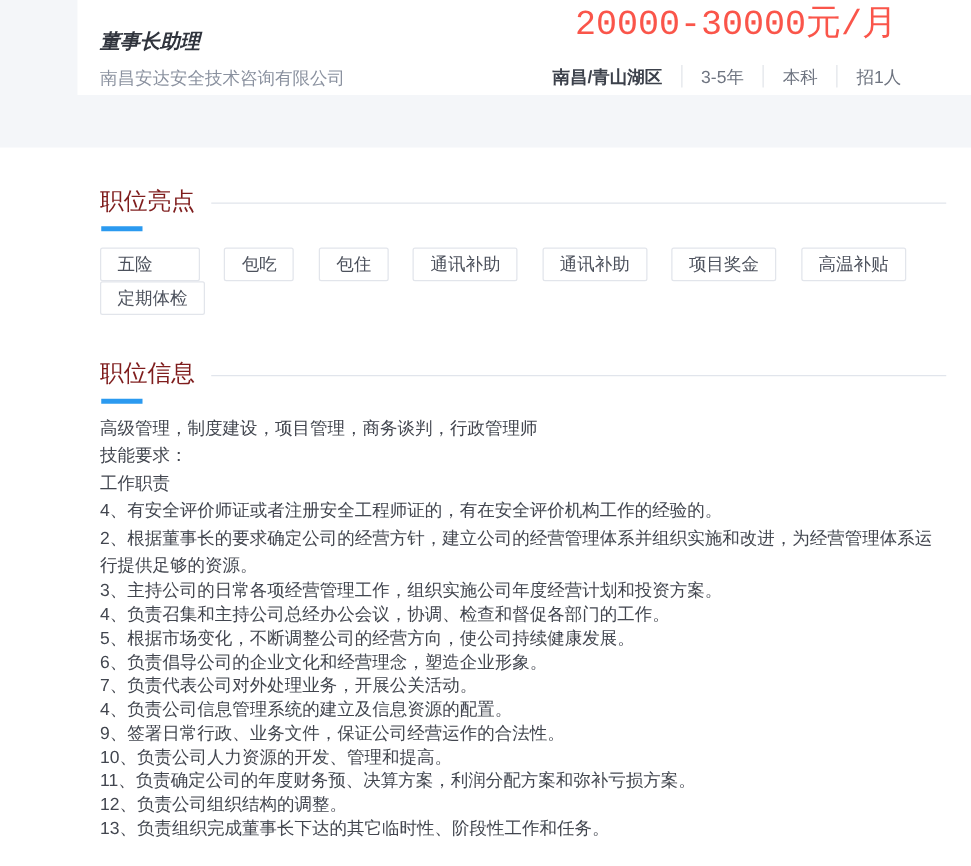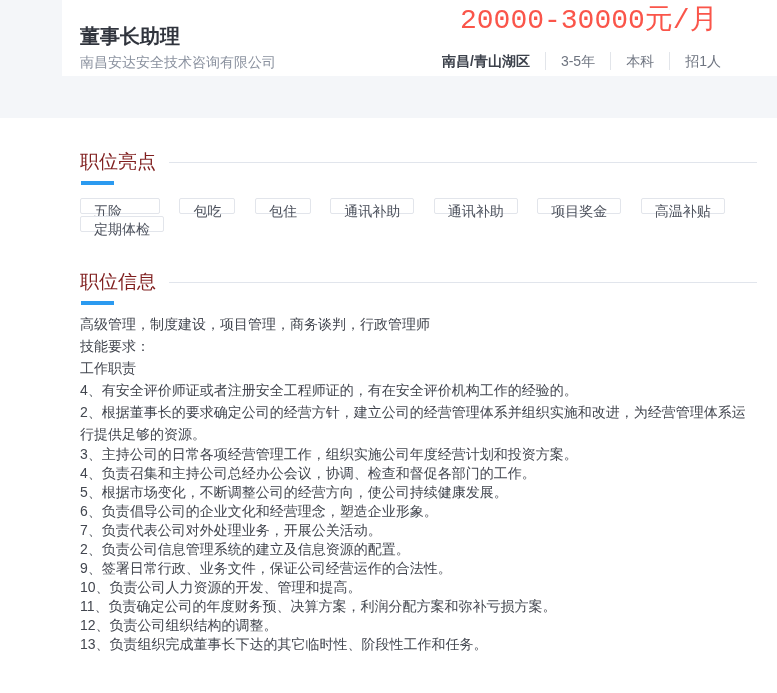"董事长助理" .job-title { font-size: 20px -> 16px; font-style: none -> italic }
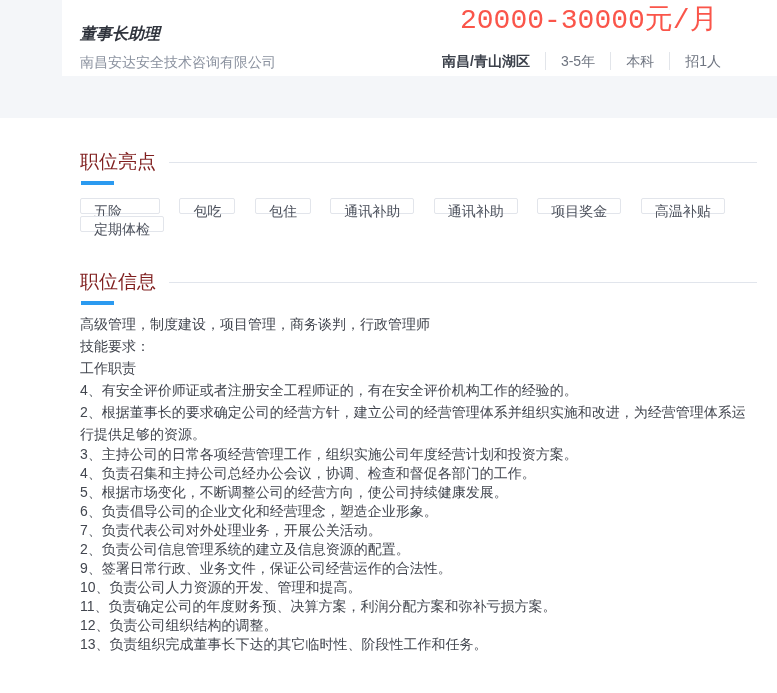"五险" .tag { height: 16px -> 27px }
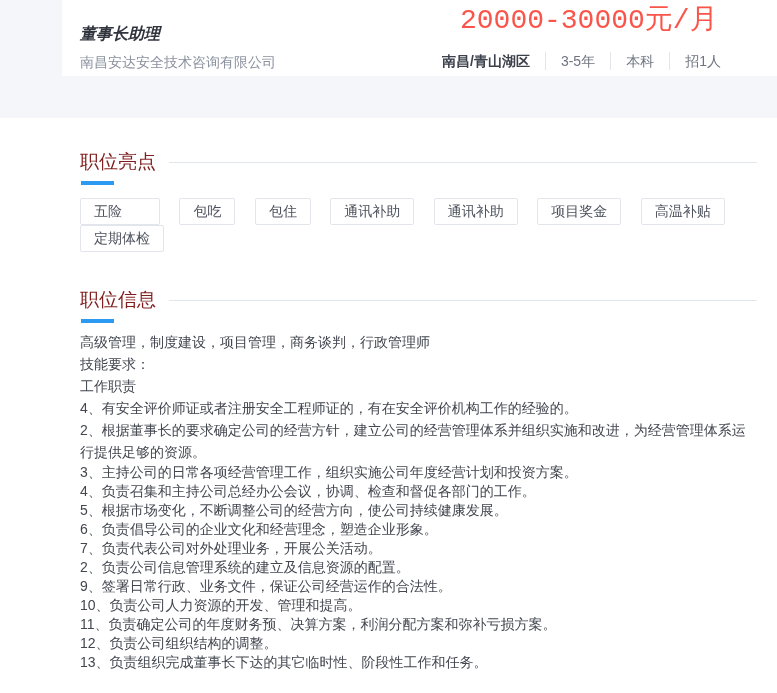"2、负责公司信息管理系统的建立及信息资源的配置。" p.p-b { text: 2 -> 4 }
